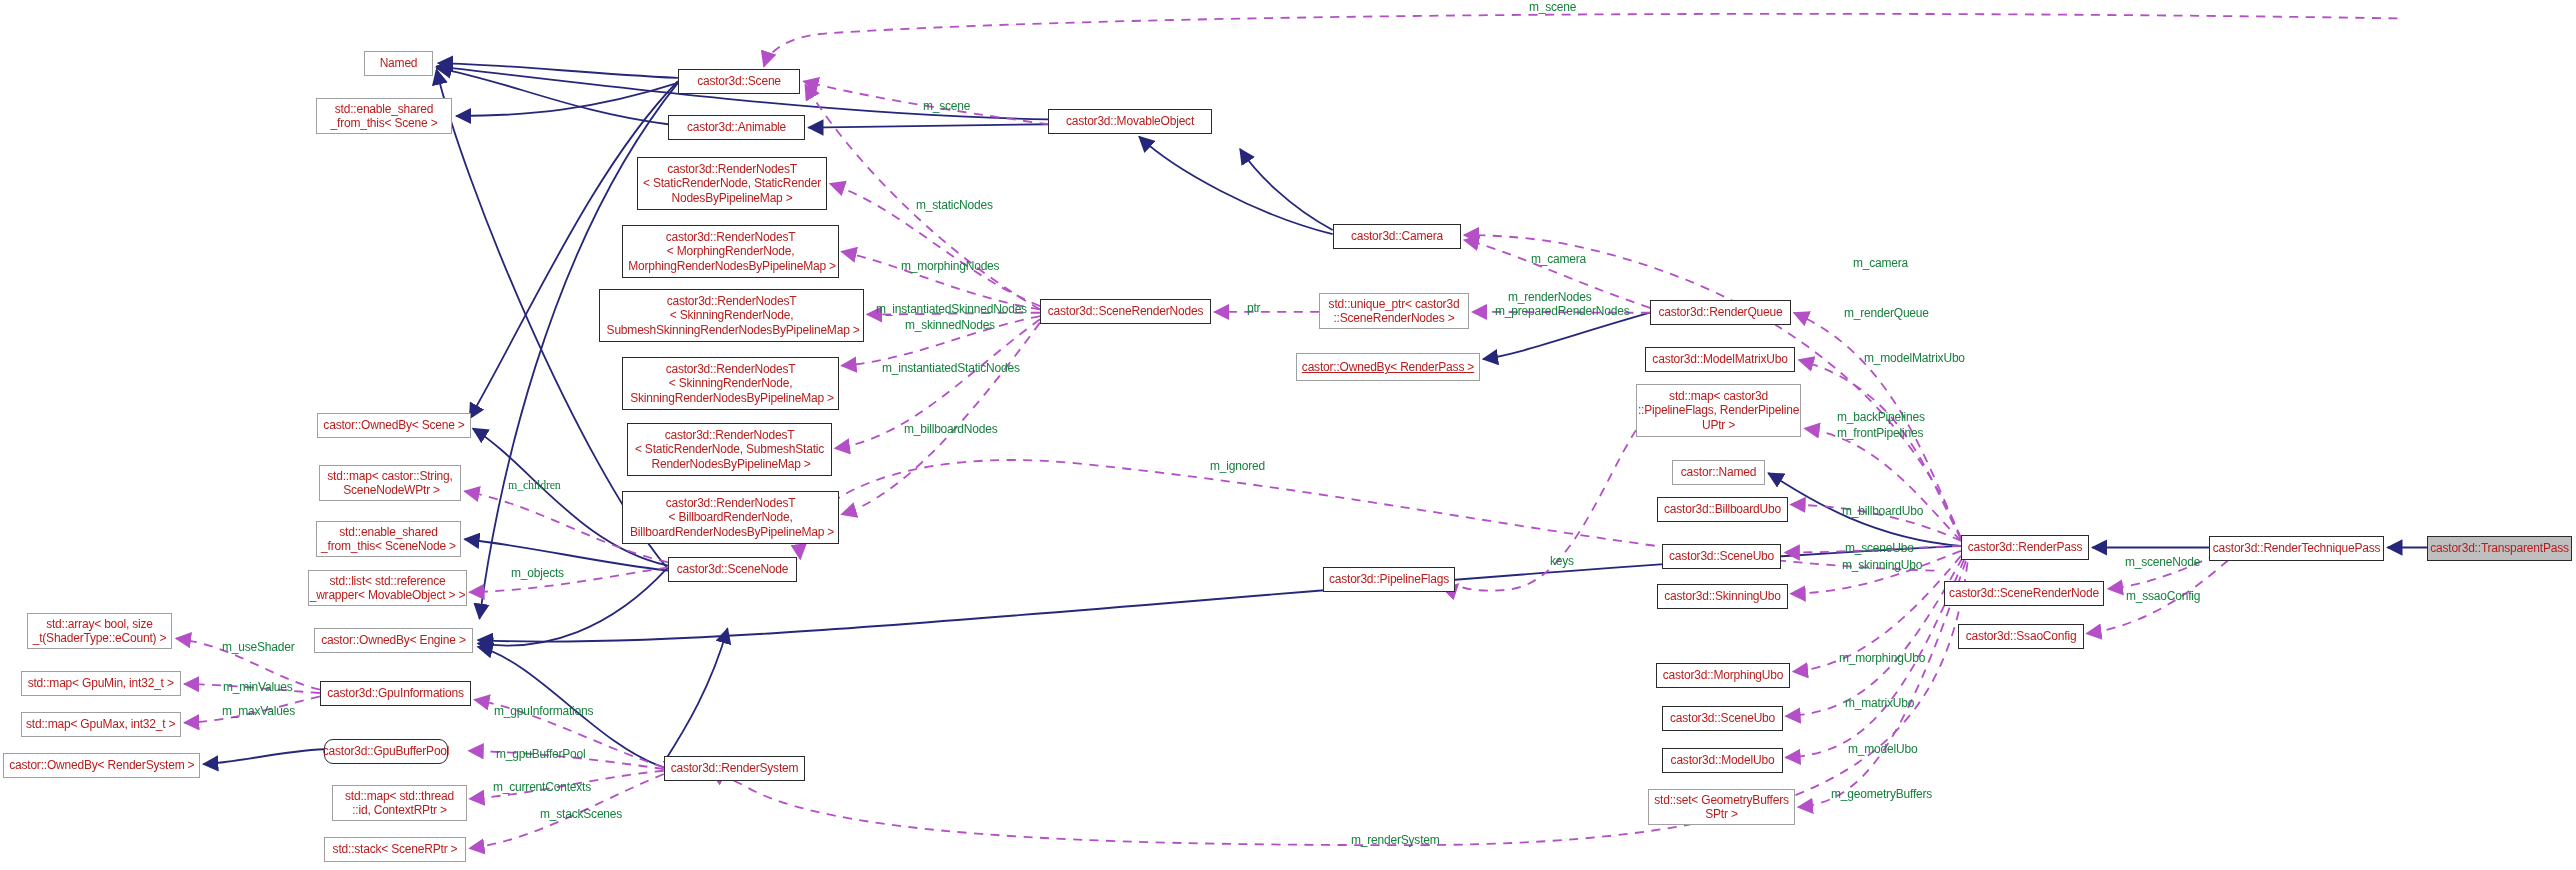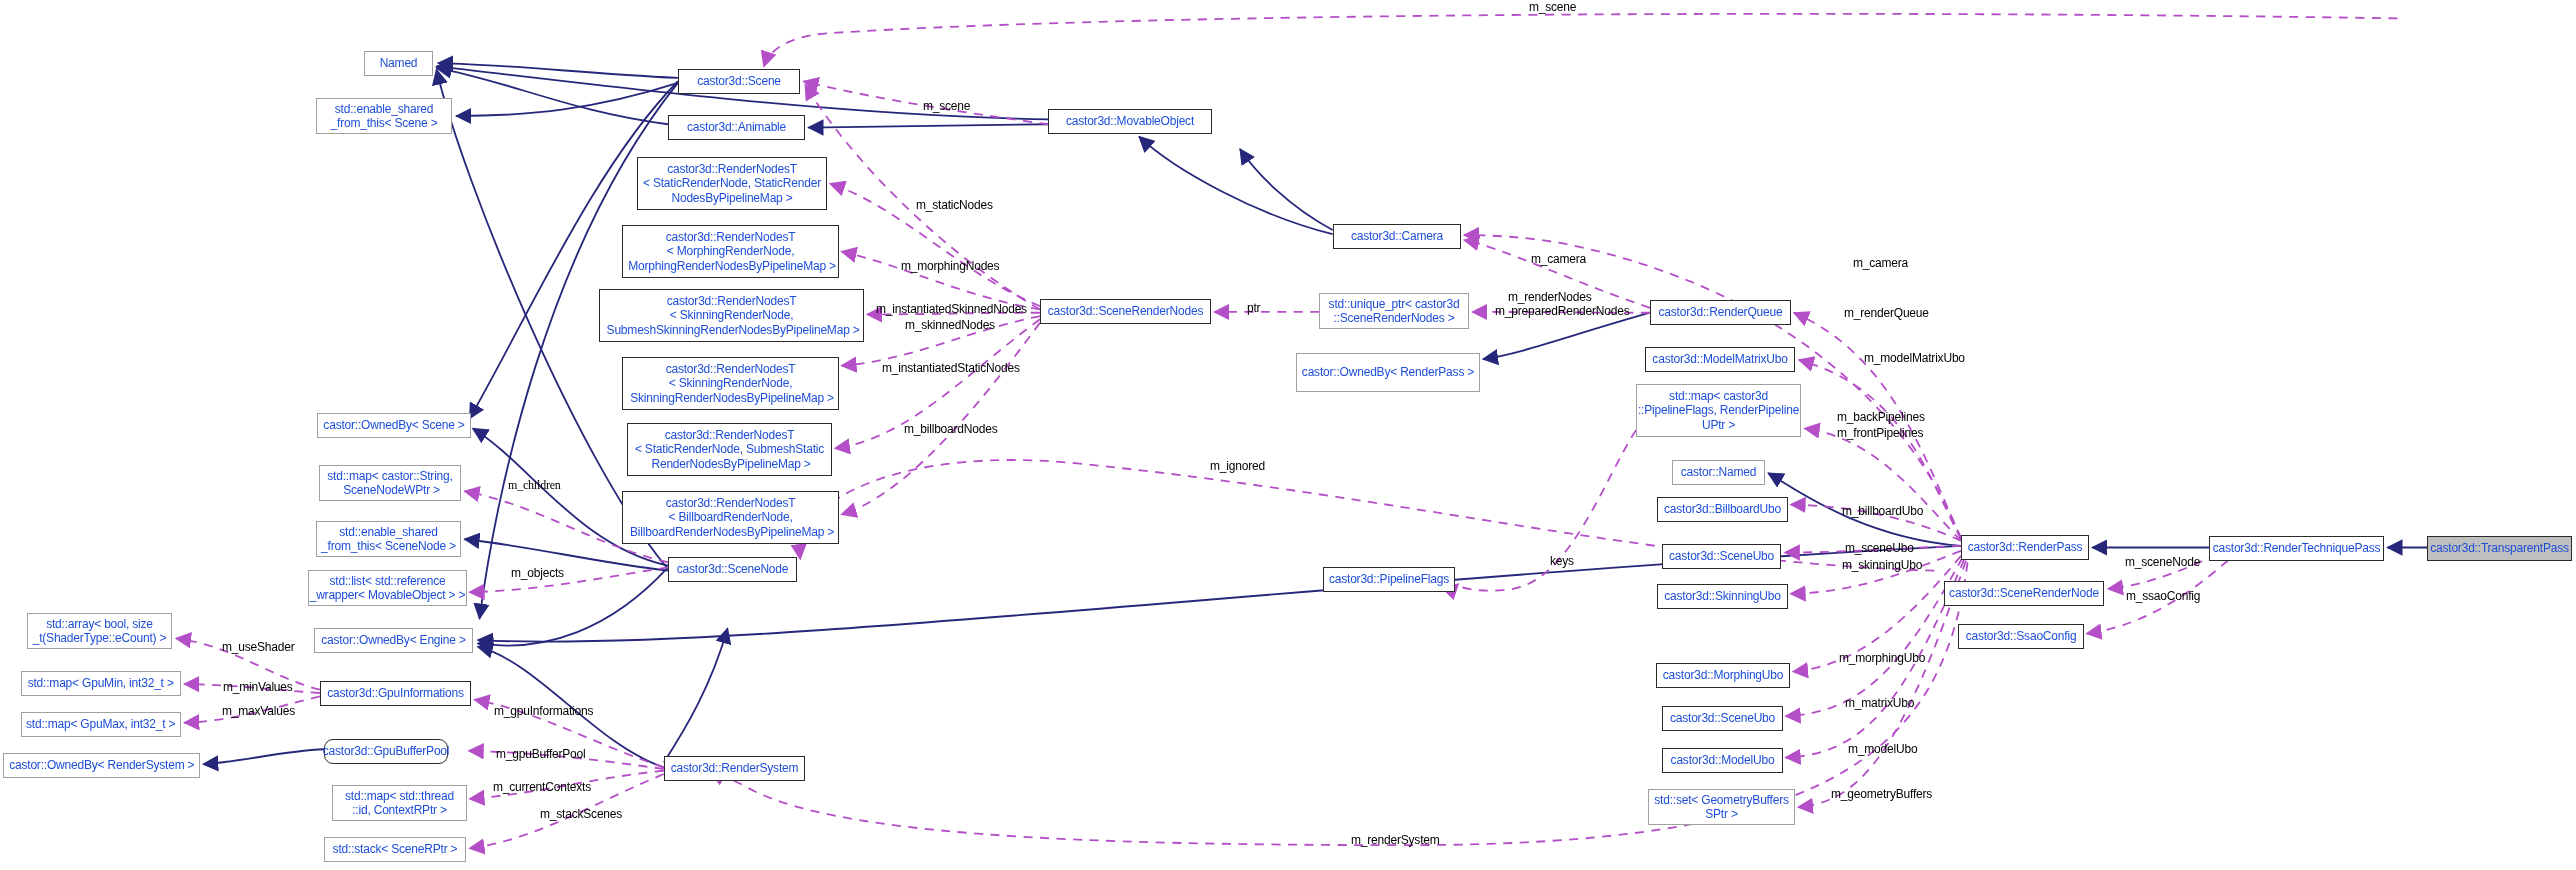"m_scene" .edgelabel { color: #000000 -> #15803d }
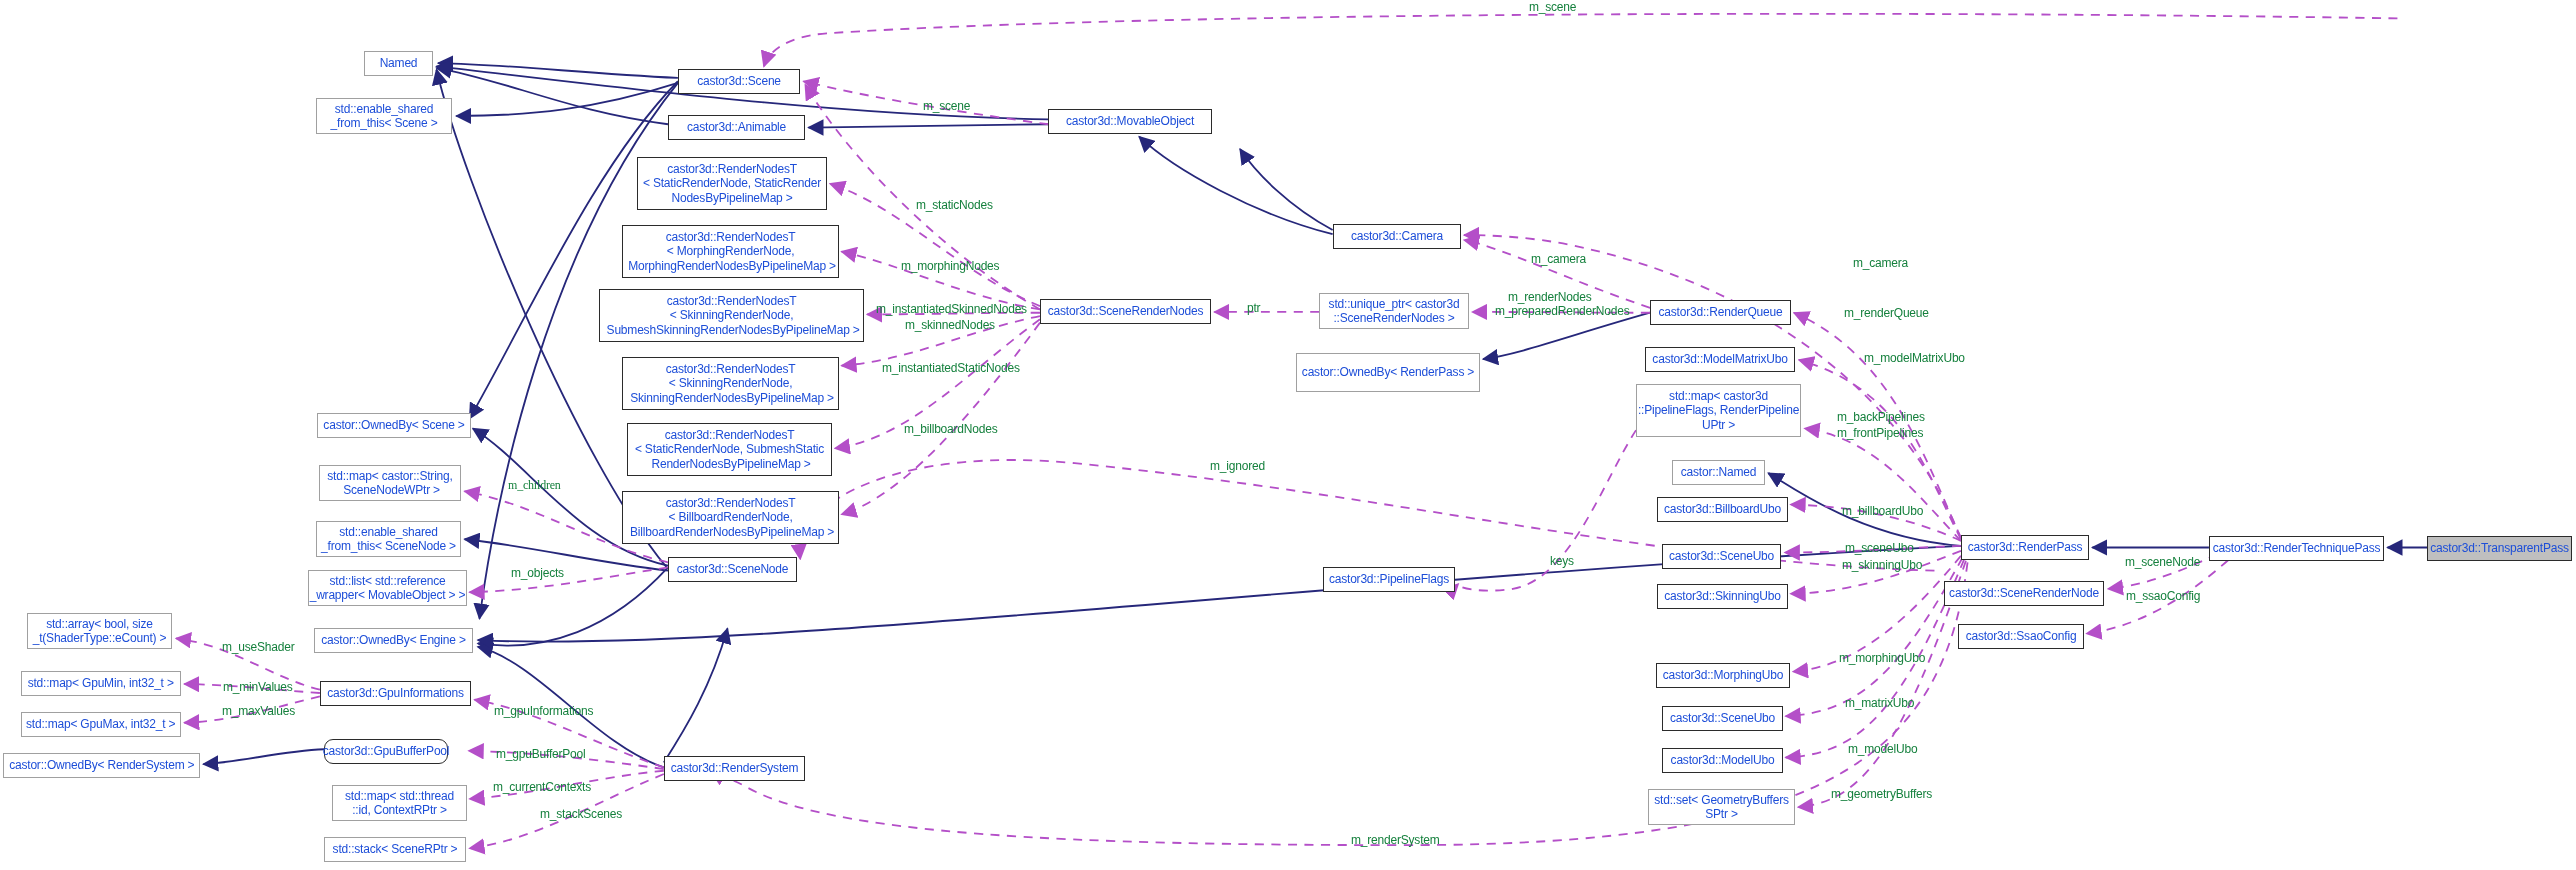"Named" .node { color: #1d4ed8 -> #b91c1c }
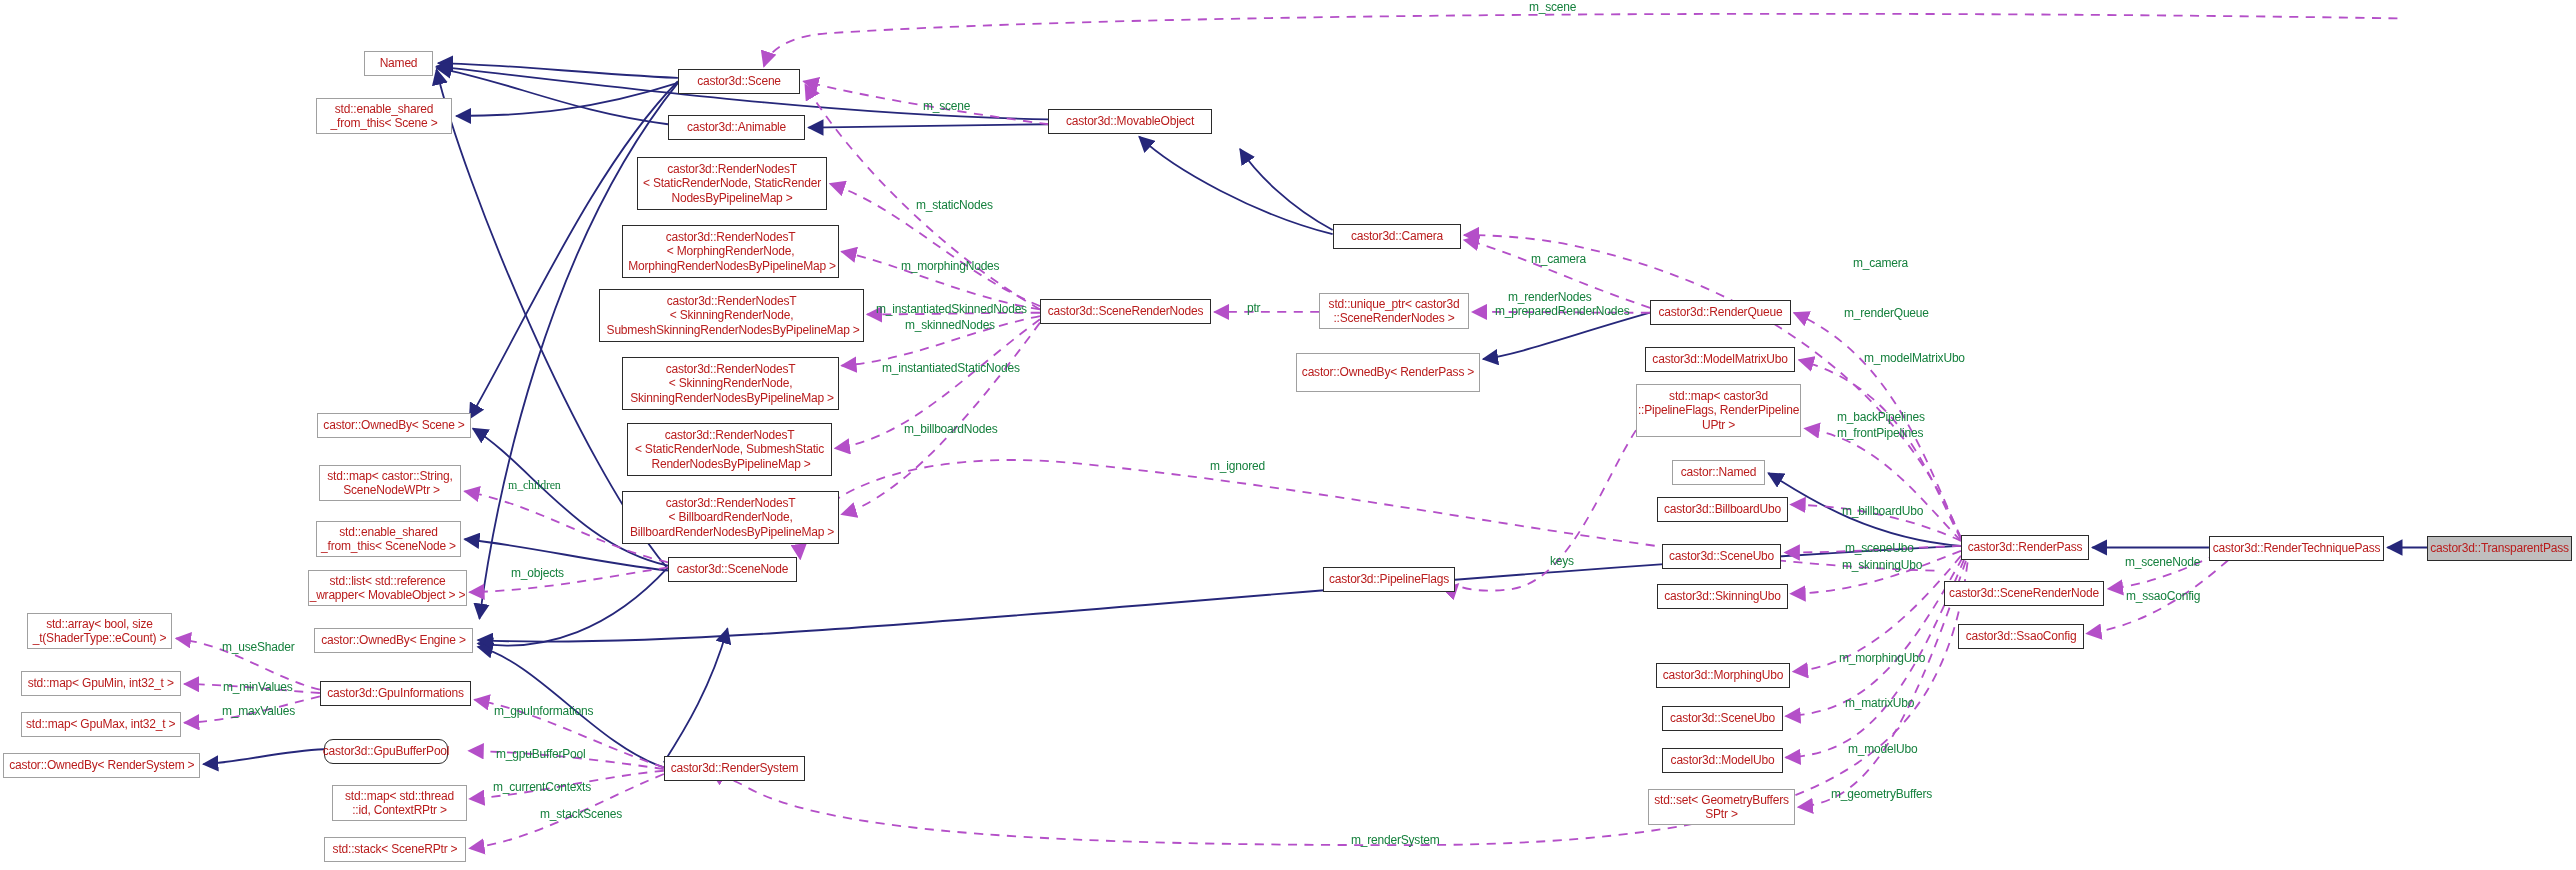"castor::OwnedBy< RenderPass >" div.node { height: 39px -> 28px; text-decoration: none -> underline }
